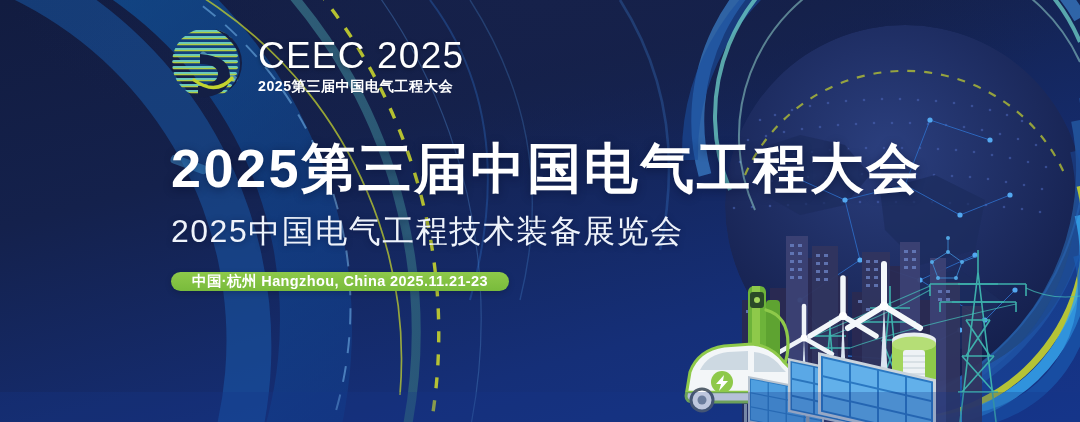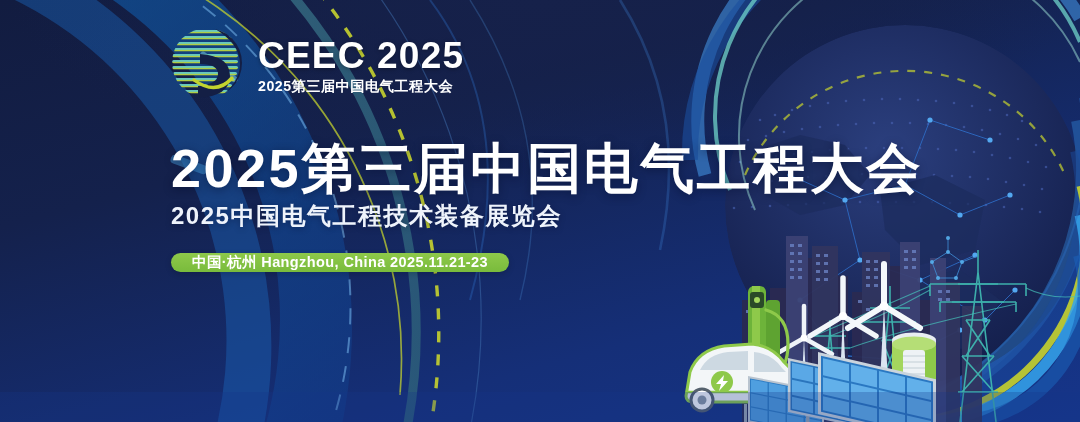"CEEC 2025" #logo-title { font-weight: 700 -> 400 }
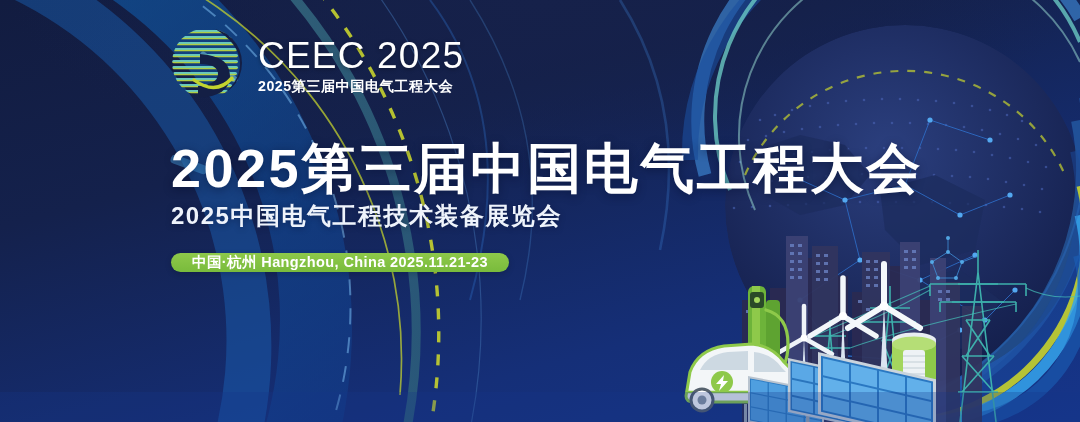"2025中国电气工程技术装备展览会" #sub-title { font-size: 24px -> 32px; font-weight: 700 -> 400; margin-top: 6px -> 17px }
